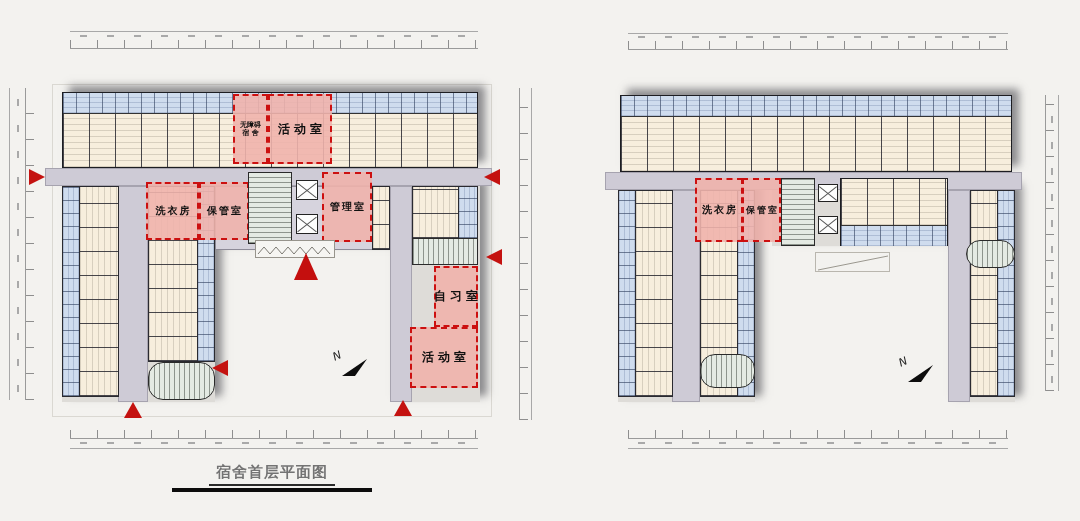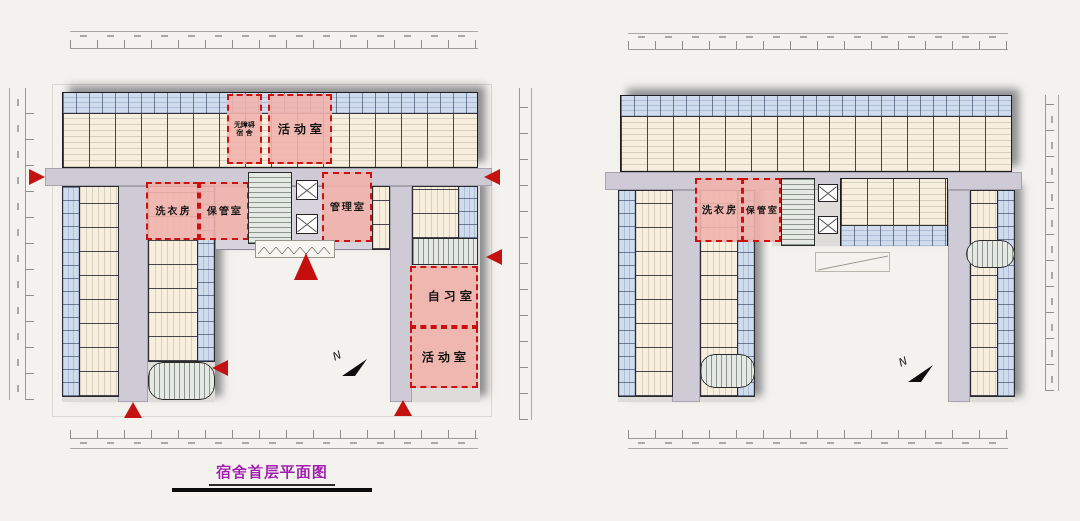"无障碍" div.abs { left: 227px -> 233px }
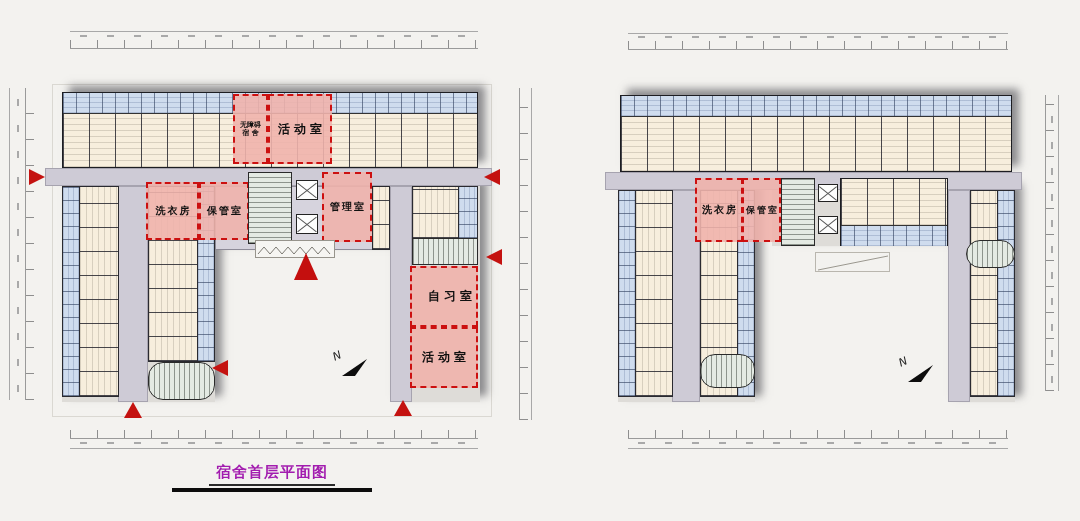"自习室" div.abs { align-items: flex-end -> none; left: 410px -> 434px; width: 68px -> 44px }
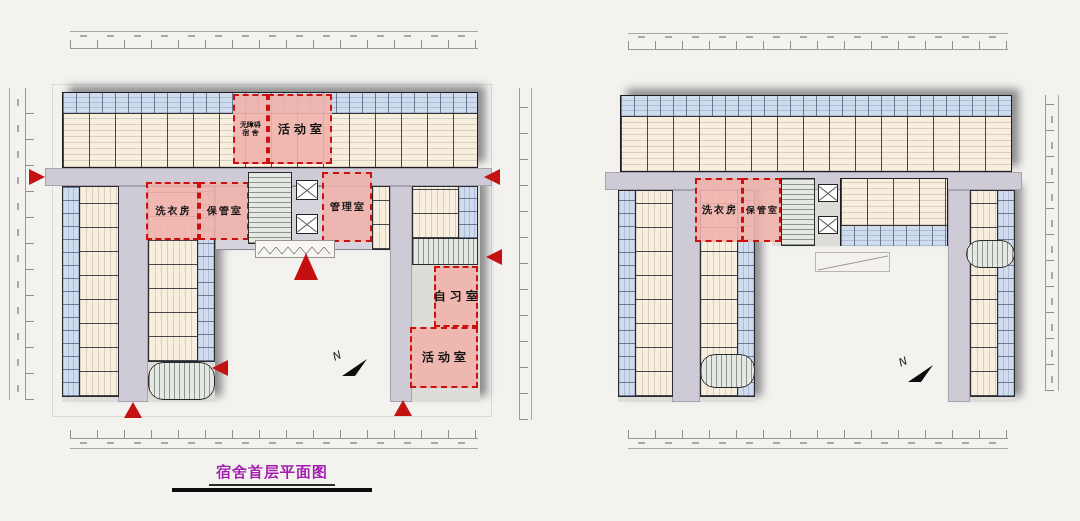"宿舍首层平面图" .caption-text { color: #a21caf -> #737373 }
